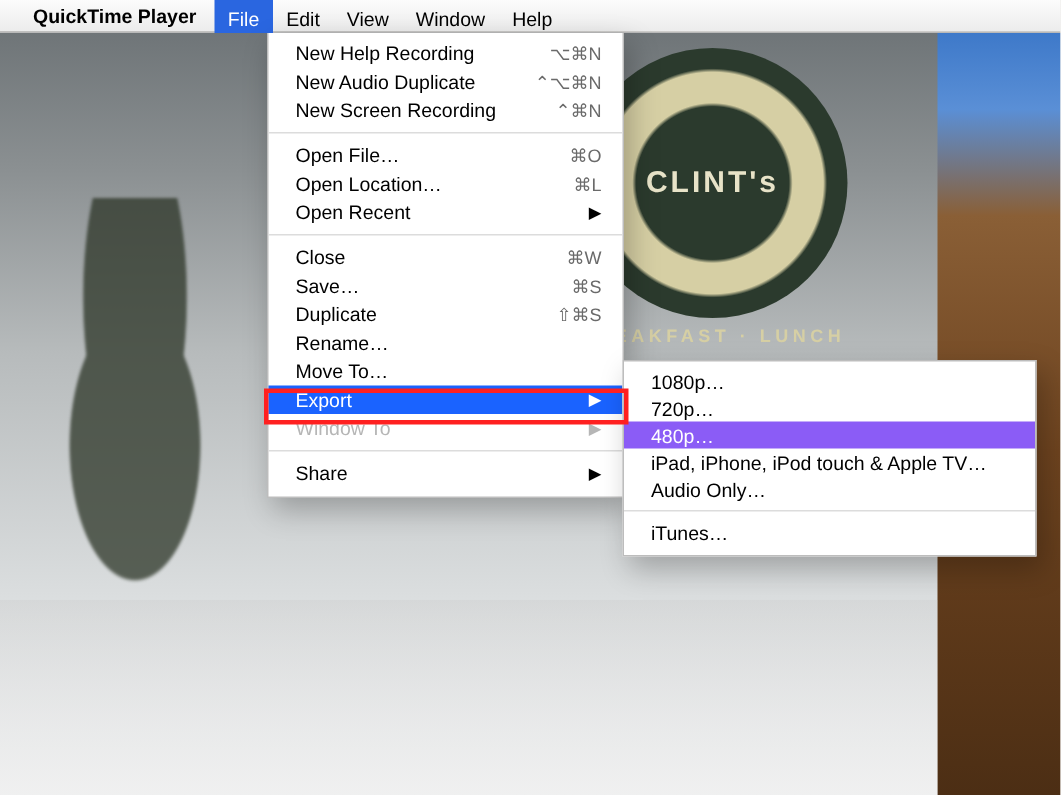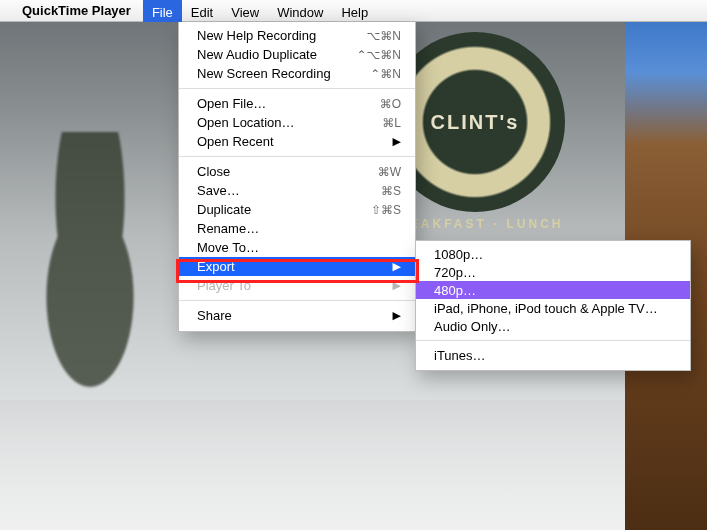"Player To" span.label { text: Player -> Window }
